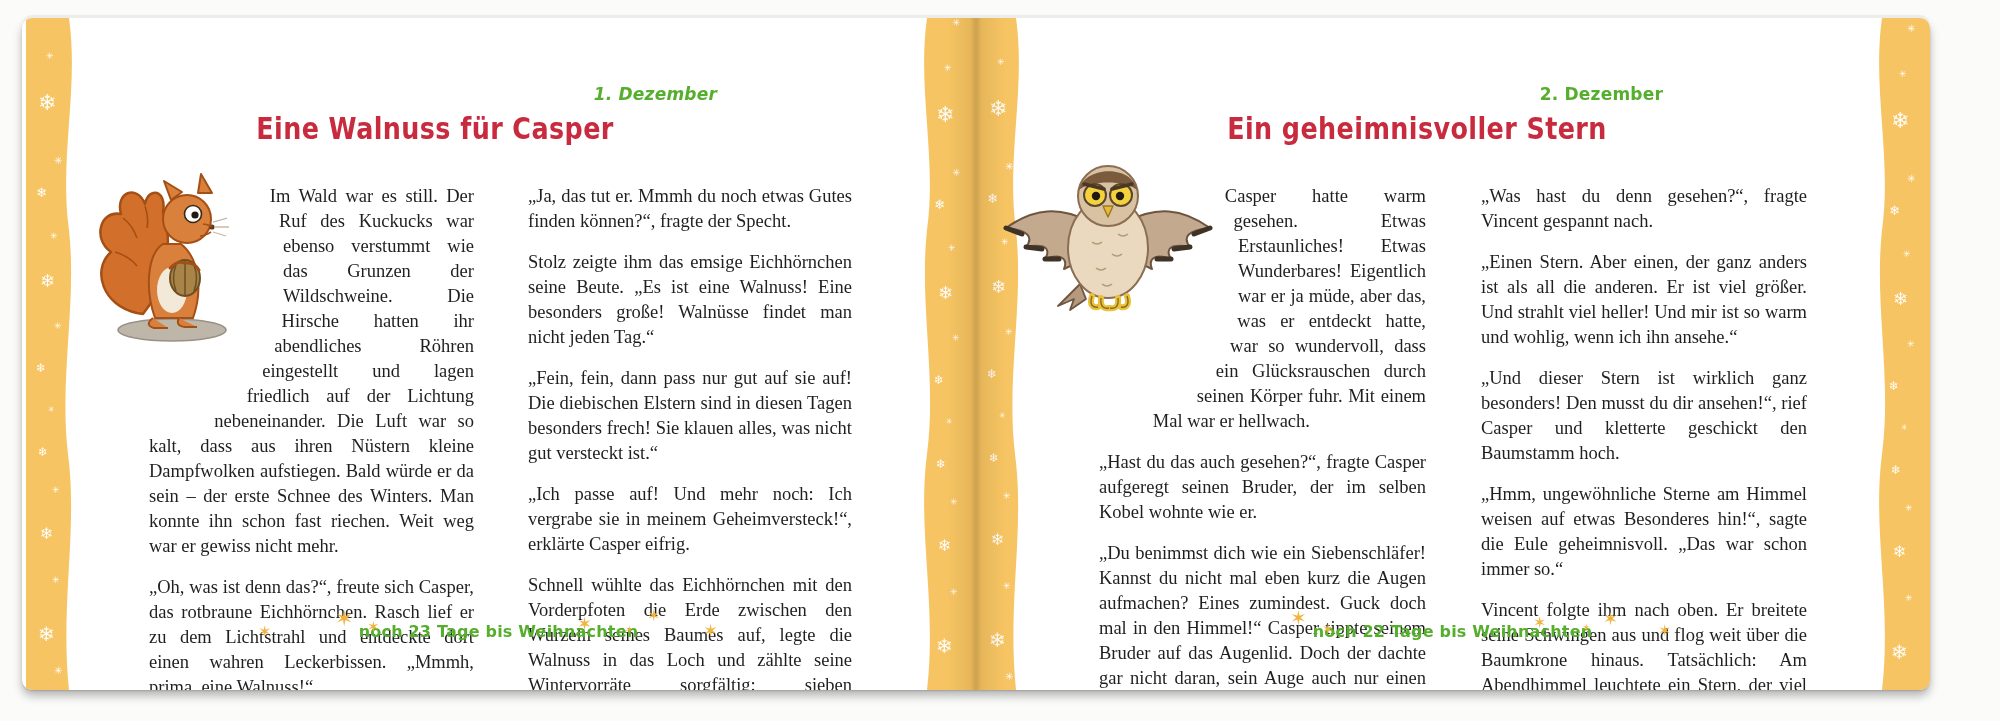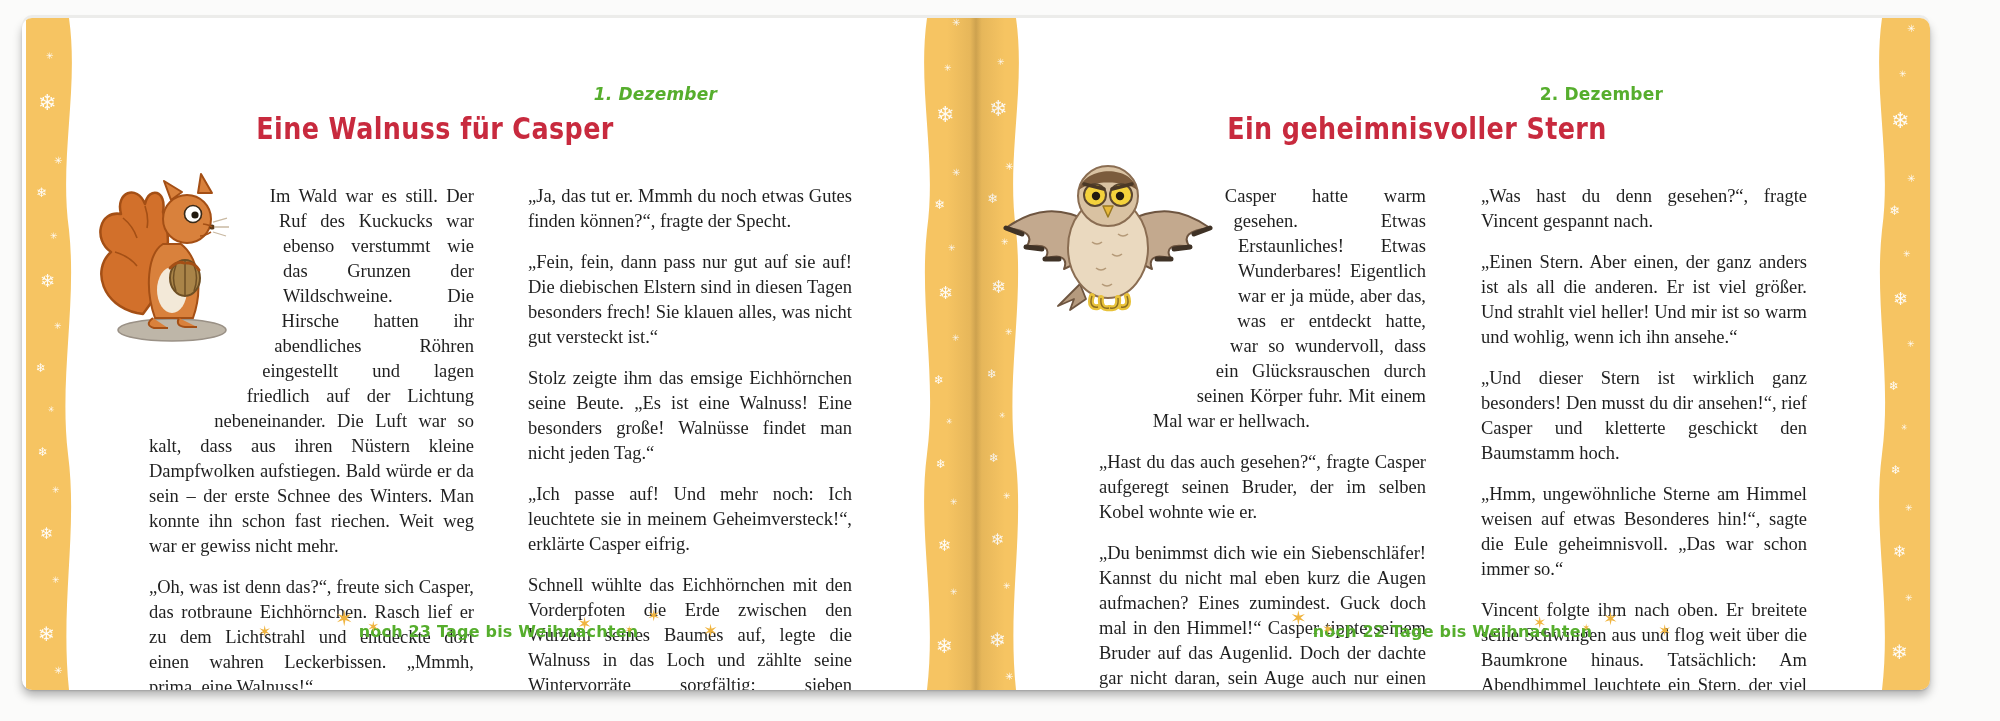"„Fein, fein, dann pass nur" p { order: before "Stolz zeigte ihm das emsige" -> after "Stolz zeigte ihm das emsige" }
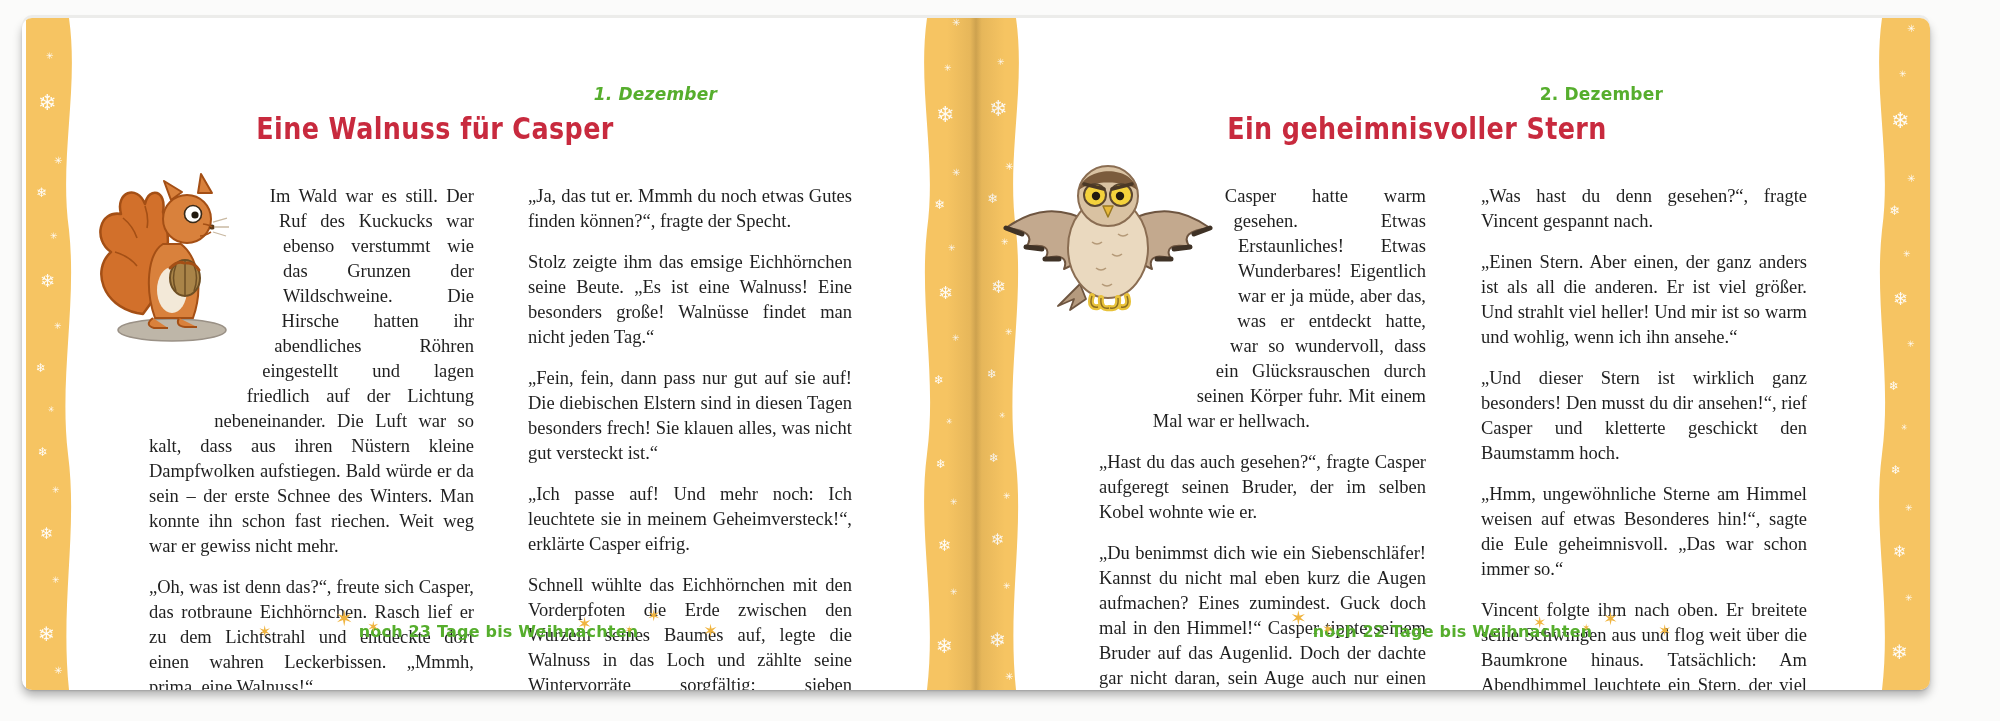"„Ich passe auf! Und mehr" p { text: leuchtete -> vergrabe }
